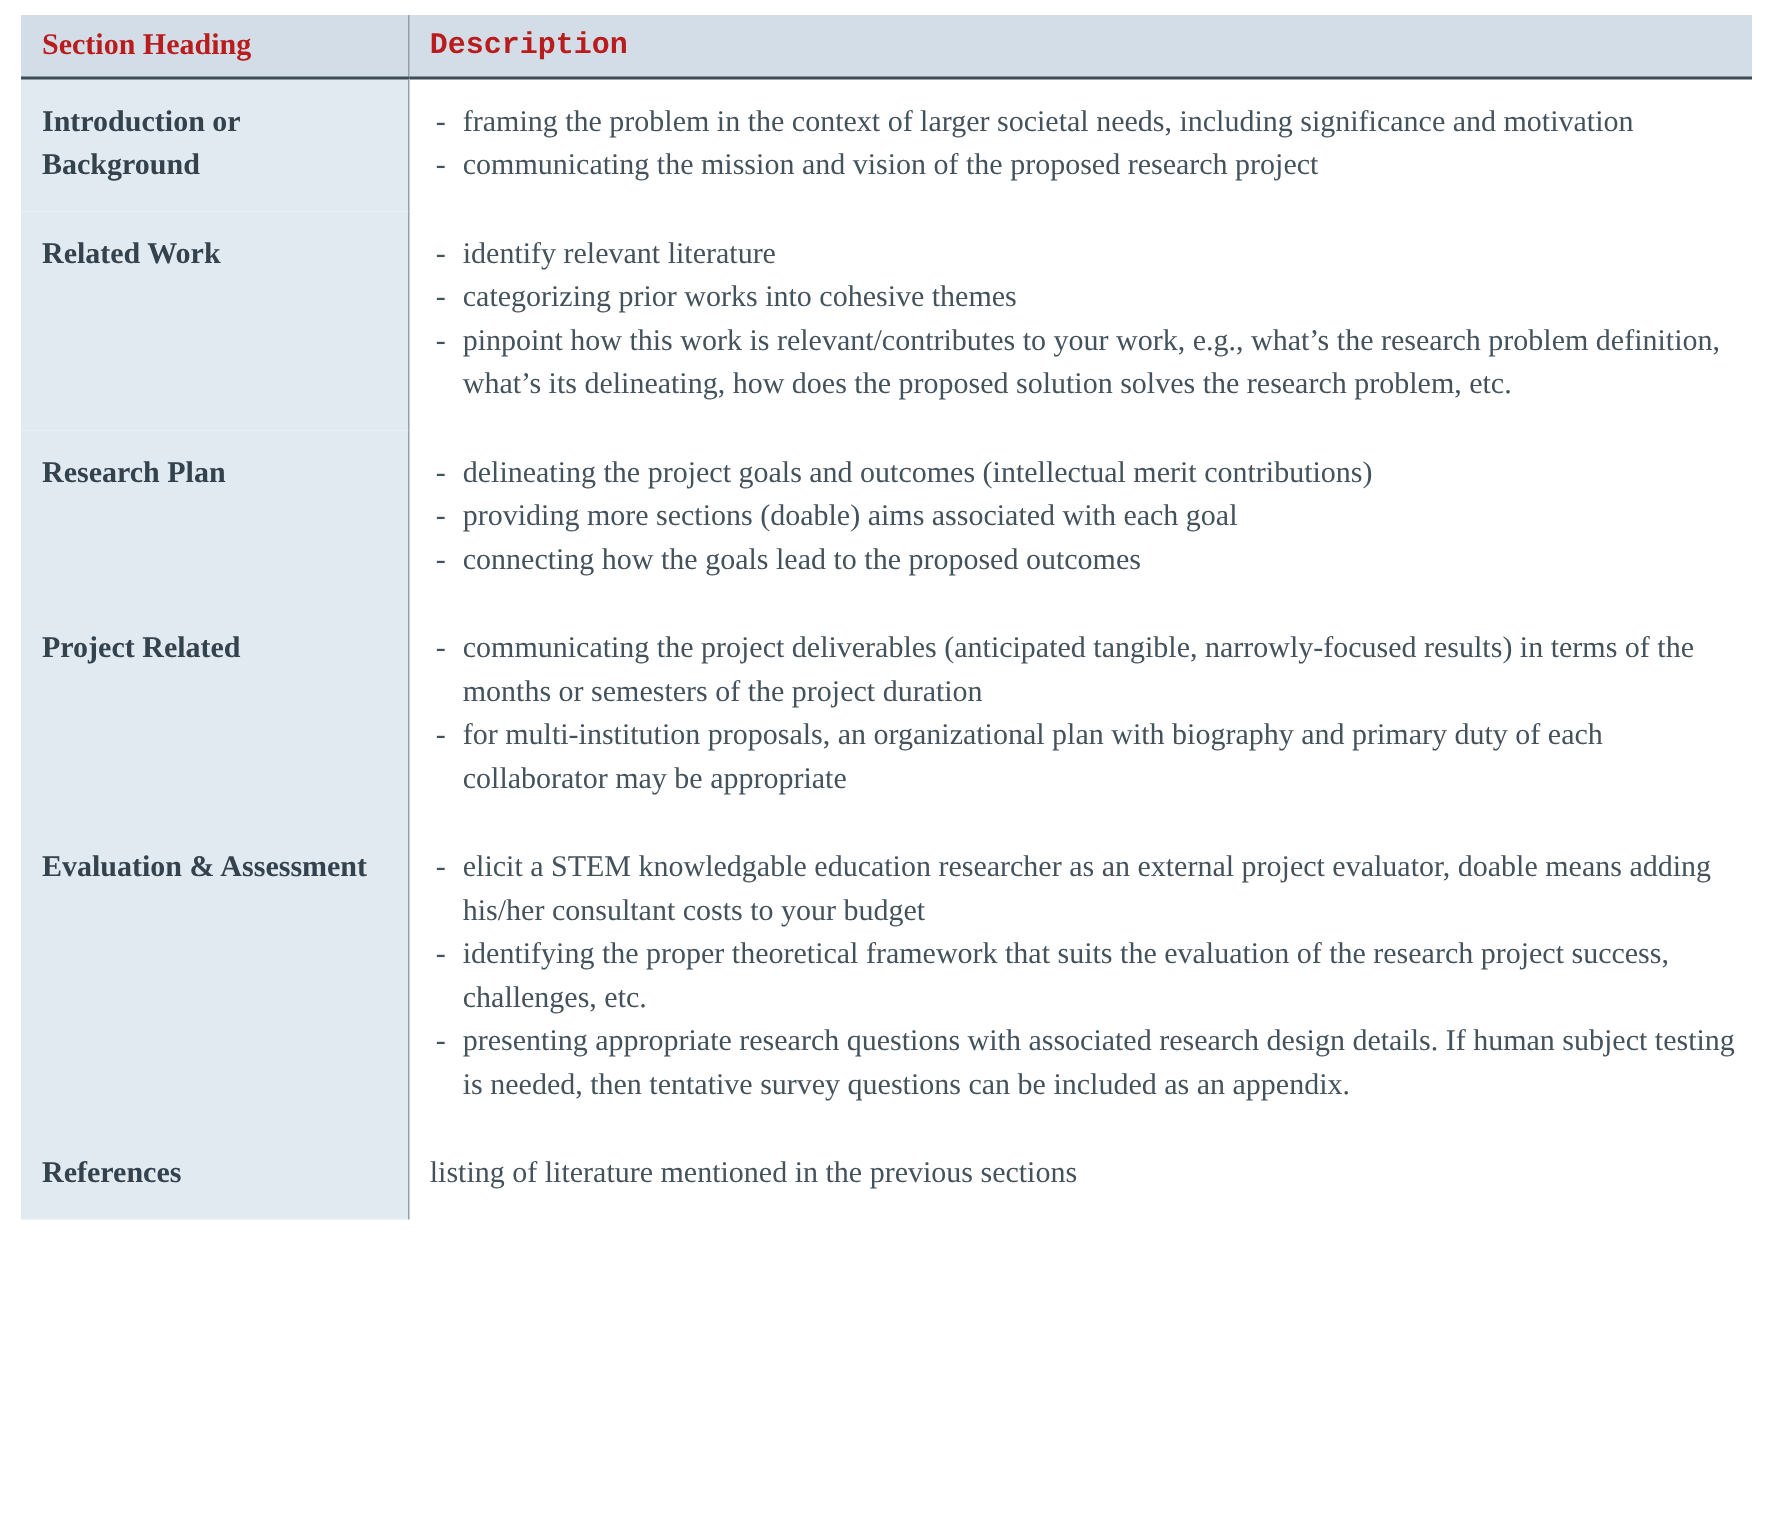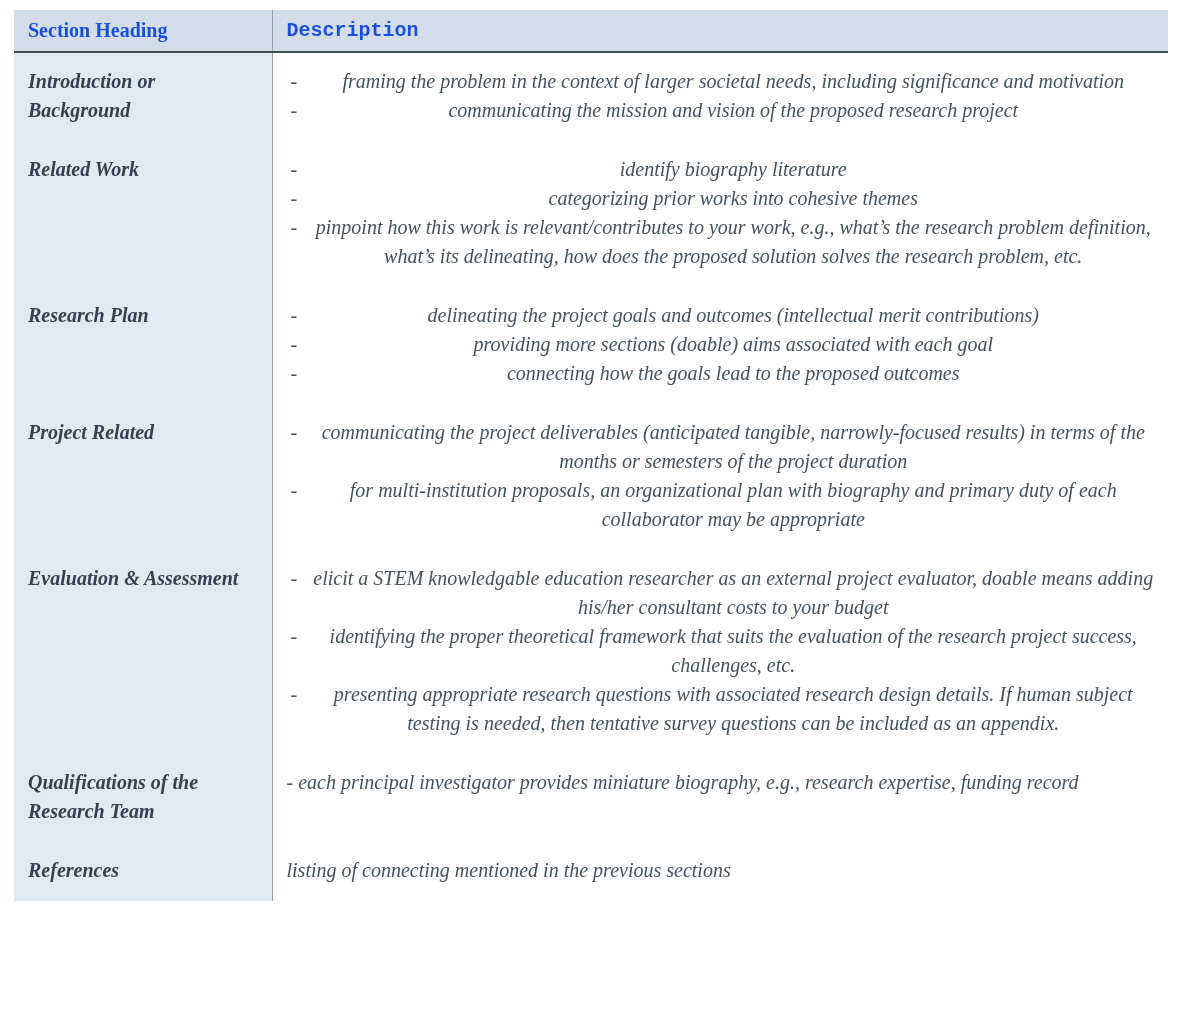"Section Heading" thead th { color: #1d4ed8 -> #b91c1c }
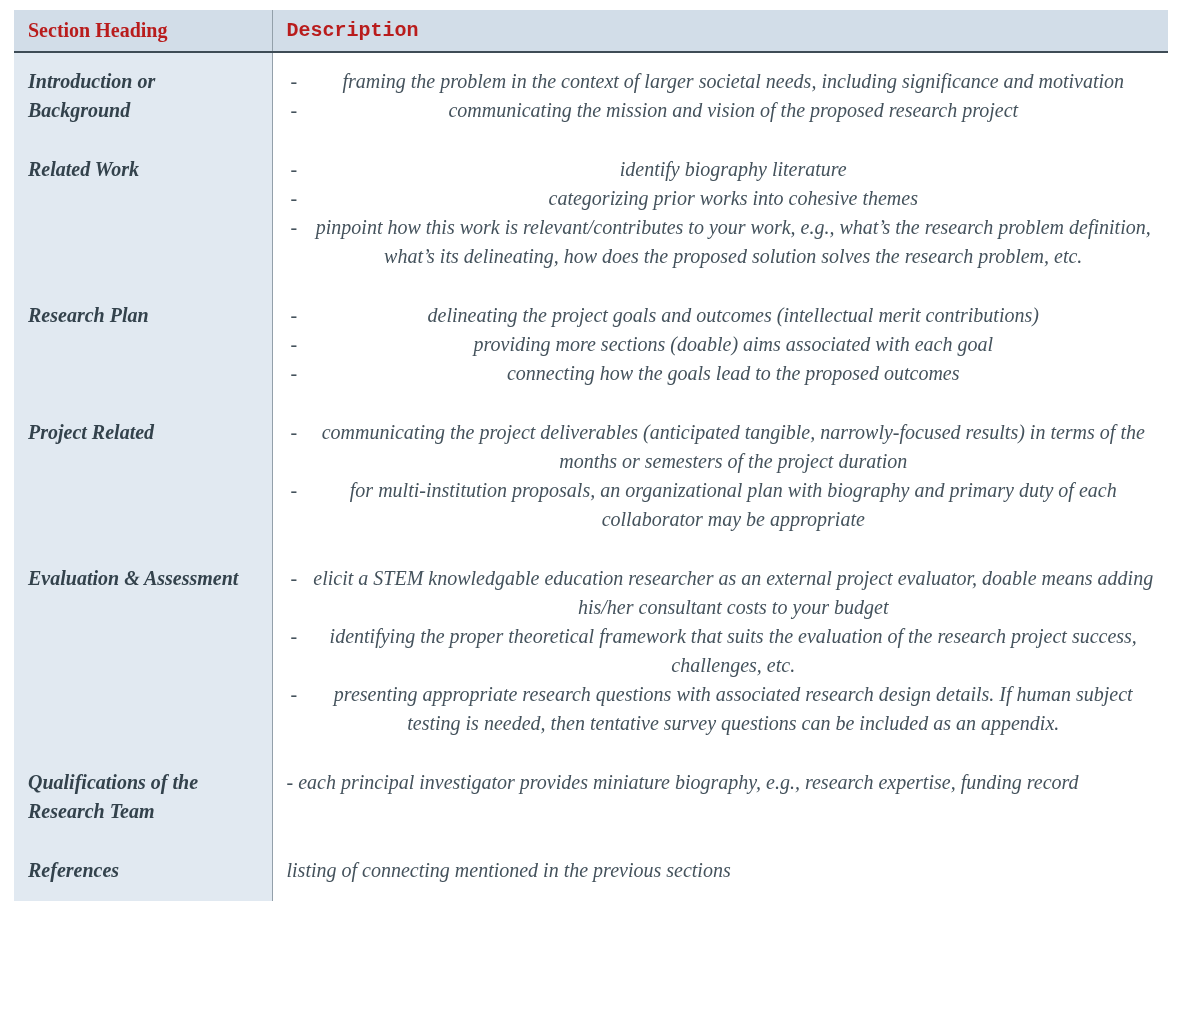"Introduction or Background" tbody td { font-style: italic -> none }
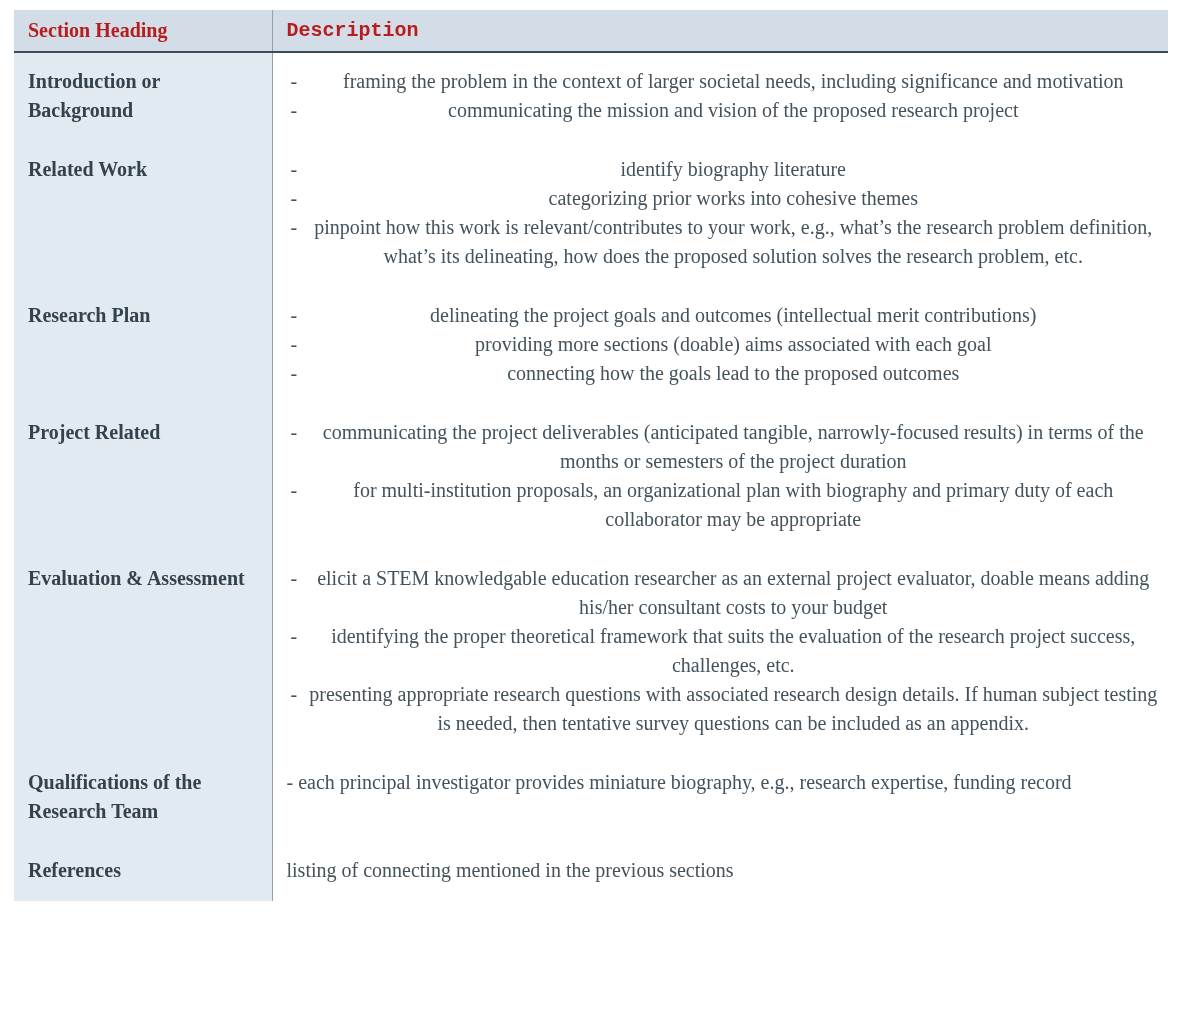"framing the problem in the" ul.bullets { text-align: center -> none }
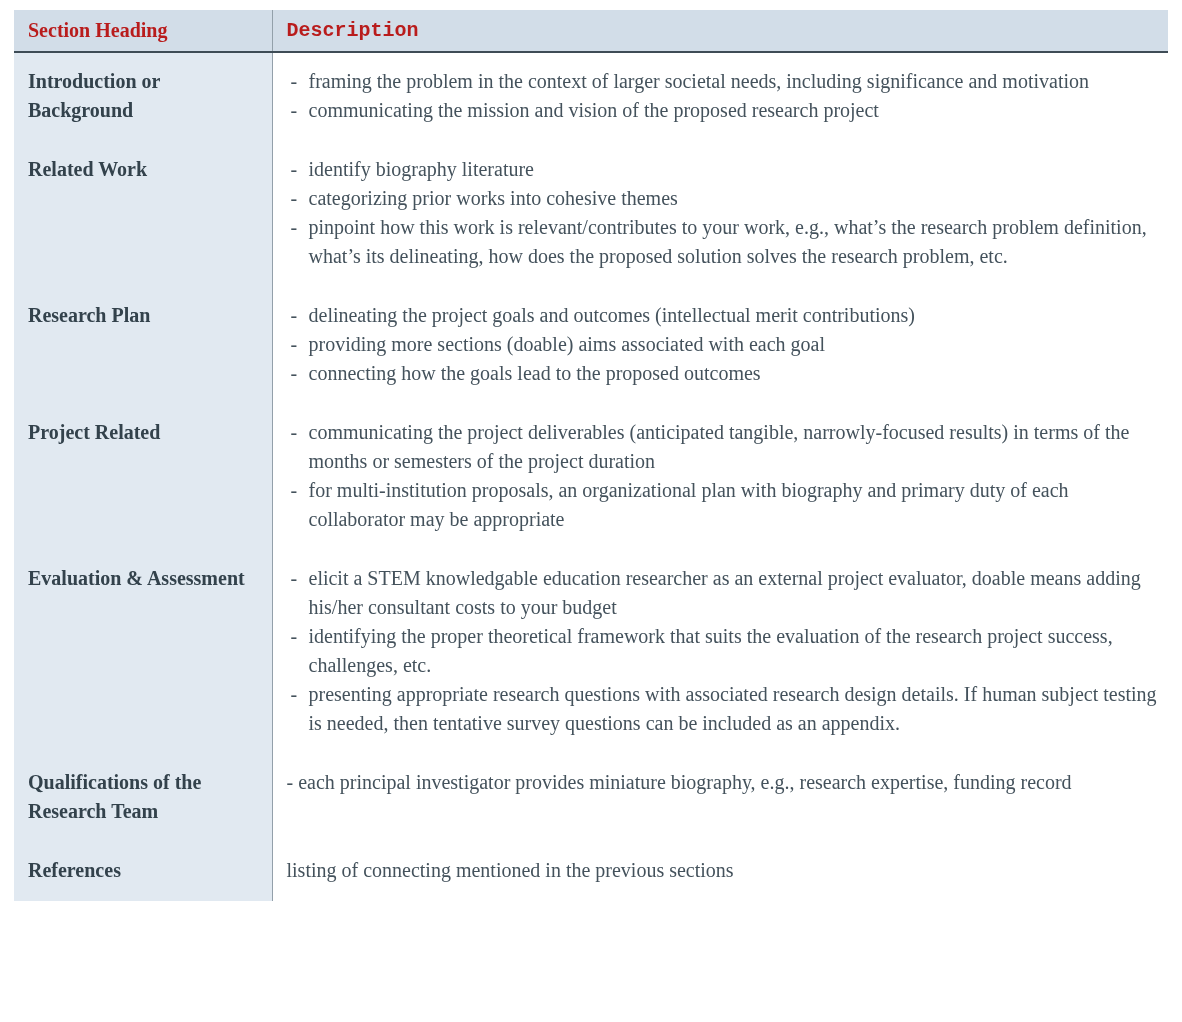"identify biography literature" li { text: biography -> relevant }
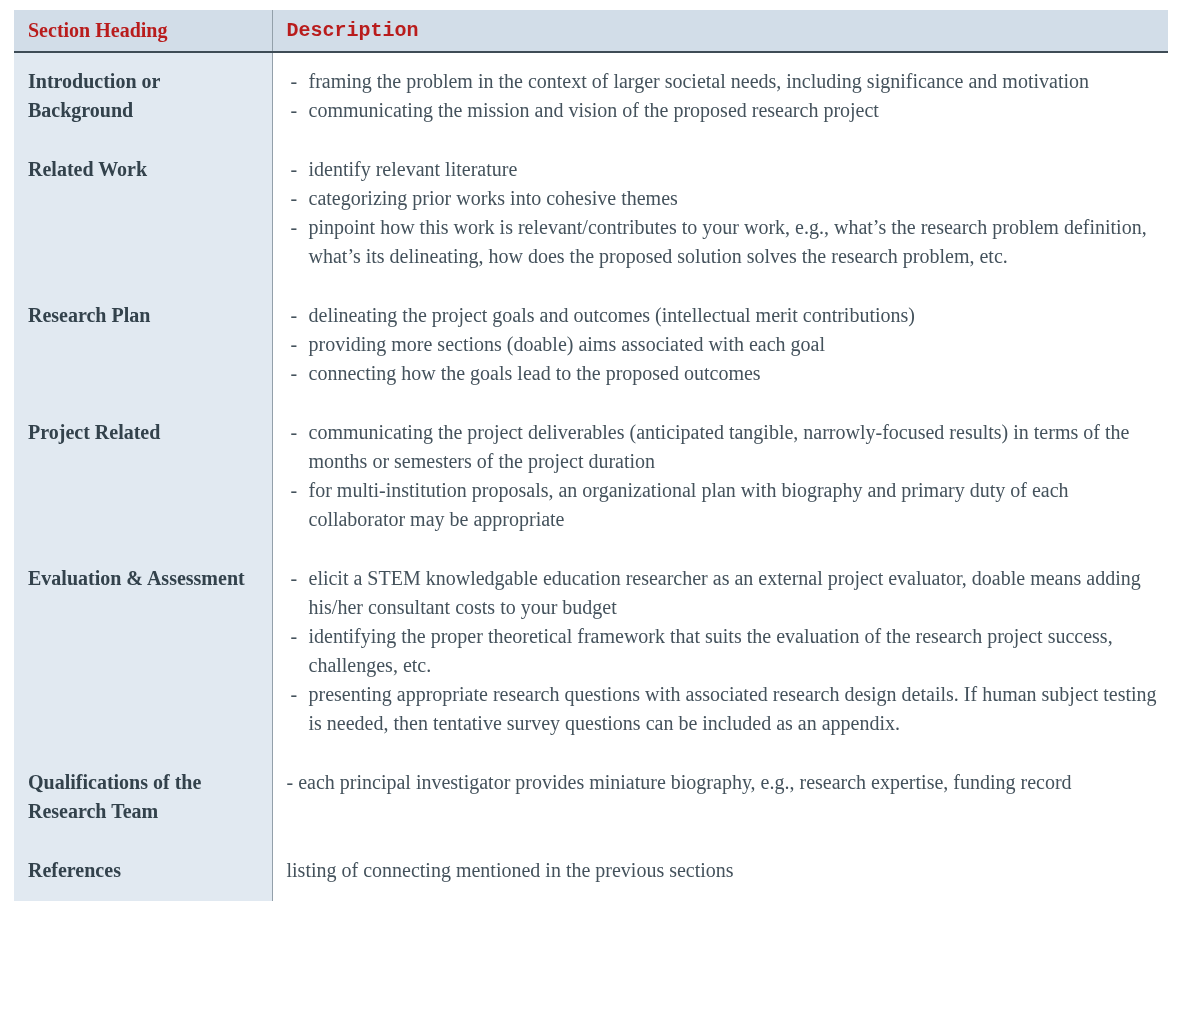"Qualifications of the Research Team" tr { html: <tr> <td>Qualifications of the Research Team</td> <td> <p>- each principal investigator provides miniature biography, e.g., research expertise, funding record</p> </td> </tr> -> none }
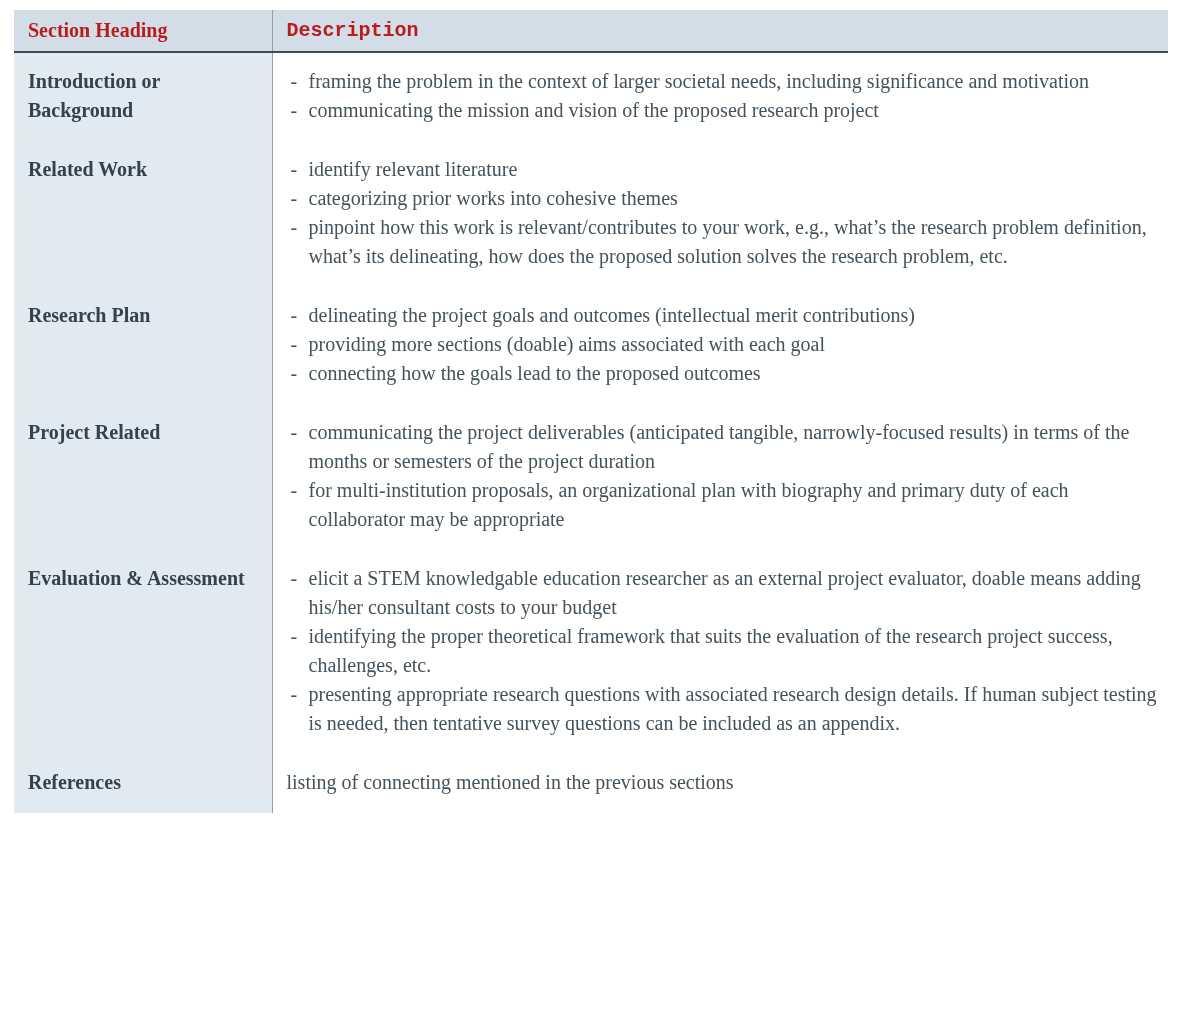"listing of connecting mentioned in" p.plain-desc { text: connecting -> literature }
